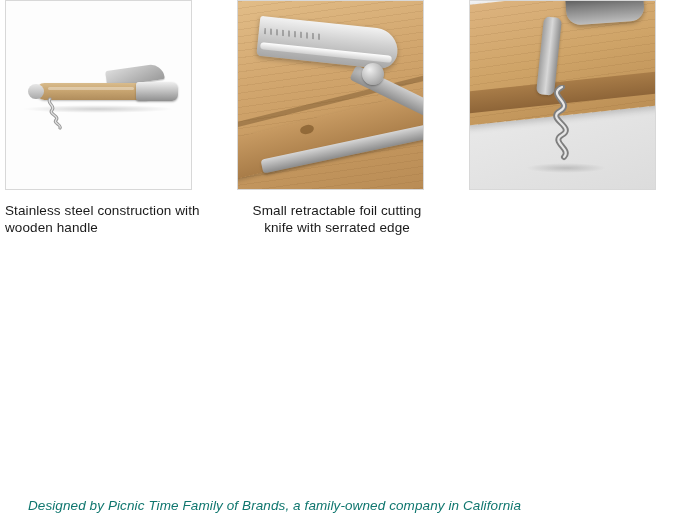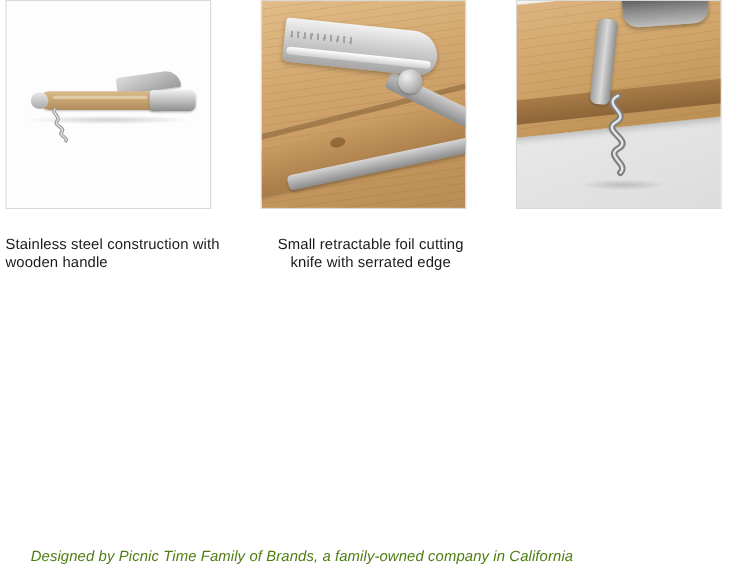"Stainless steel construction with wooden" .caption { margin-top: 23px -> 12px }
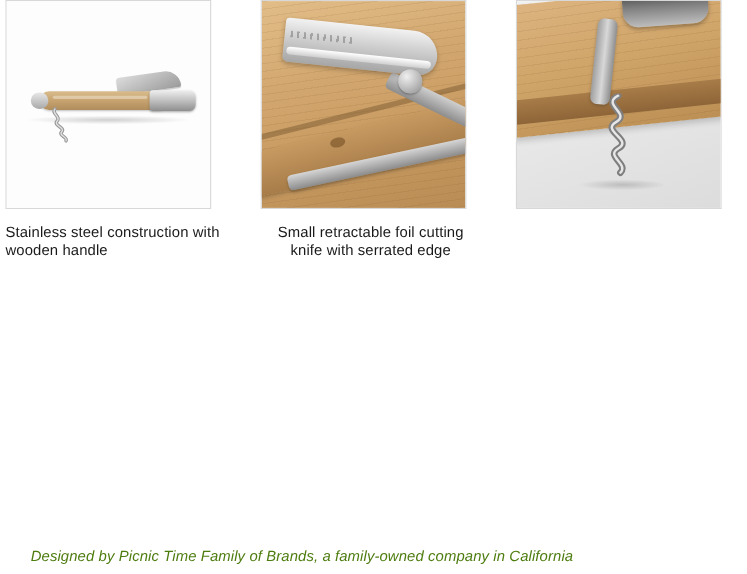"Designed by Picnic Time Family" .footer-note { color: #4d7c0f -> #0f766e }
